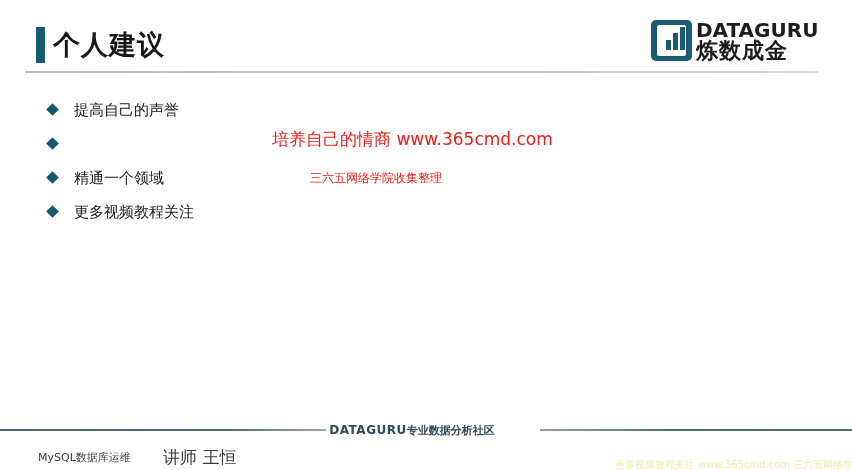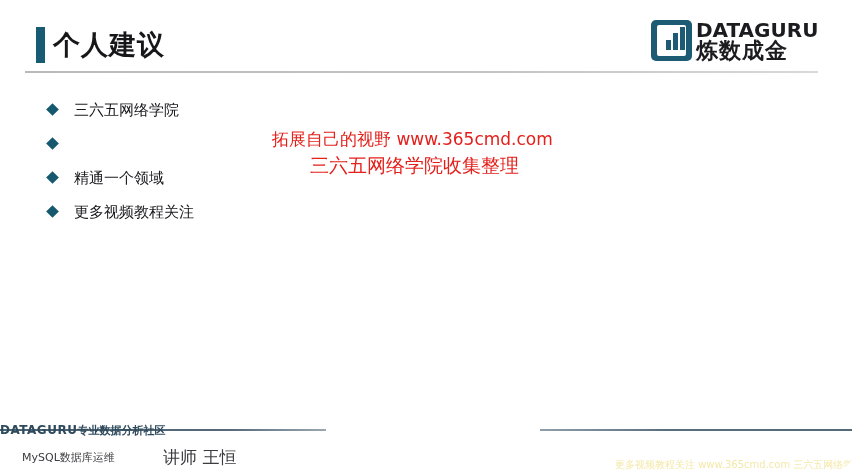"个人建议" .slide { border-radius: 15px -> none }
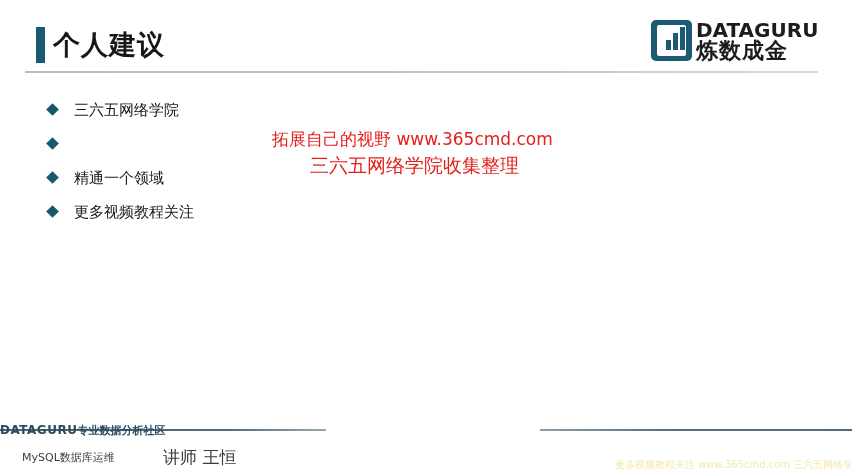"三六五网络学院" div.bullet-text { text: 三六五网络学院 -> 提高自己的声誉 }
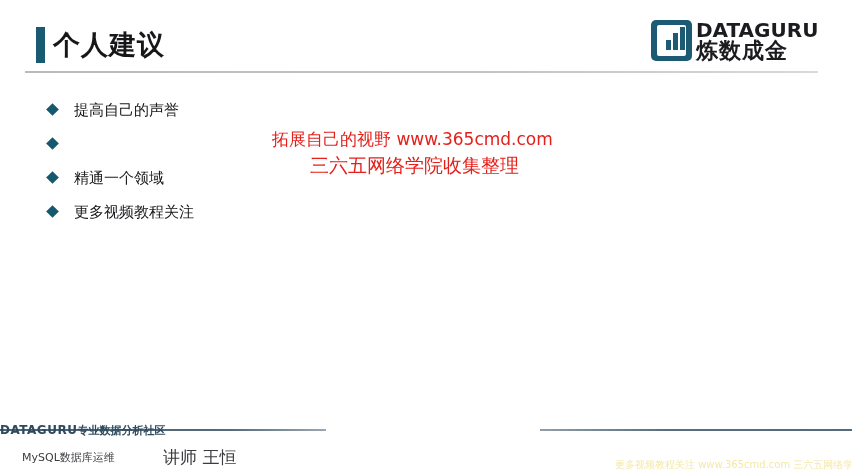"拓展自己的视野 www.365cmd.com" div.promo-line1 { text: 拓展自己的视野 -> 培养自己的情商 }
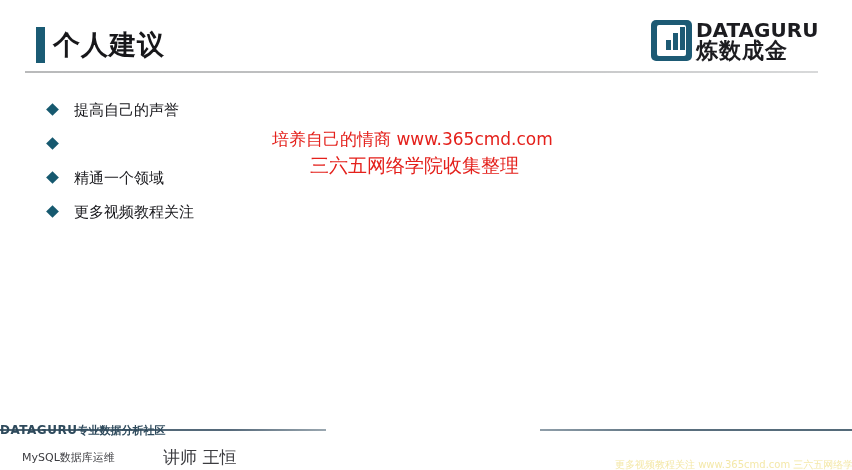"三六五网络学院收集整理" .promo-line2 { font-size: 19px -> 12px; margin-top: none -> 13px }
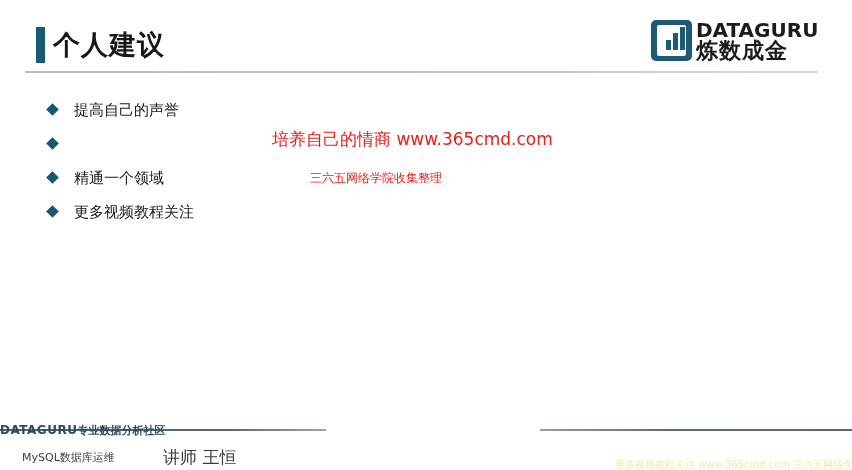"DATAGURU专业数据分析社区" .footer-brand { text-align: left -> center }
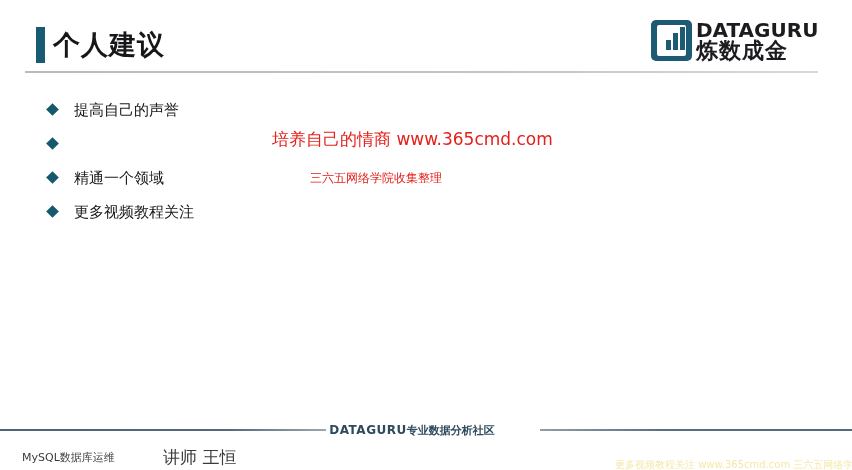"MySQL数据库运维" .footer-course { left: 22px -> 38px }
